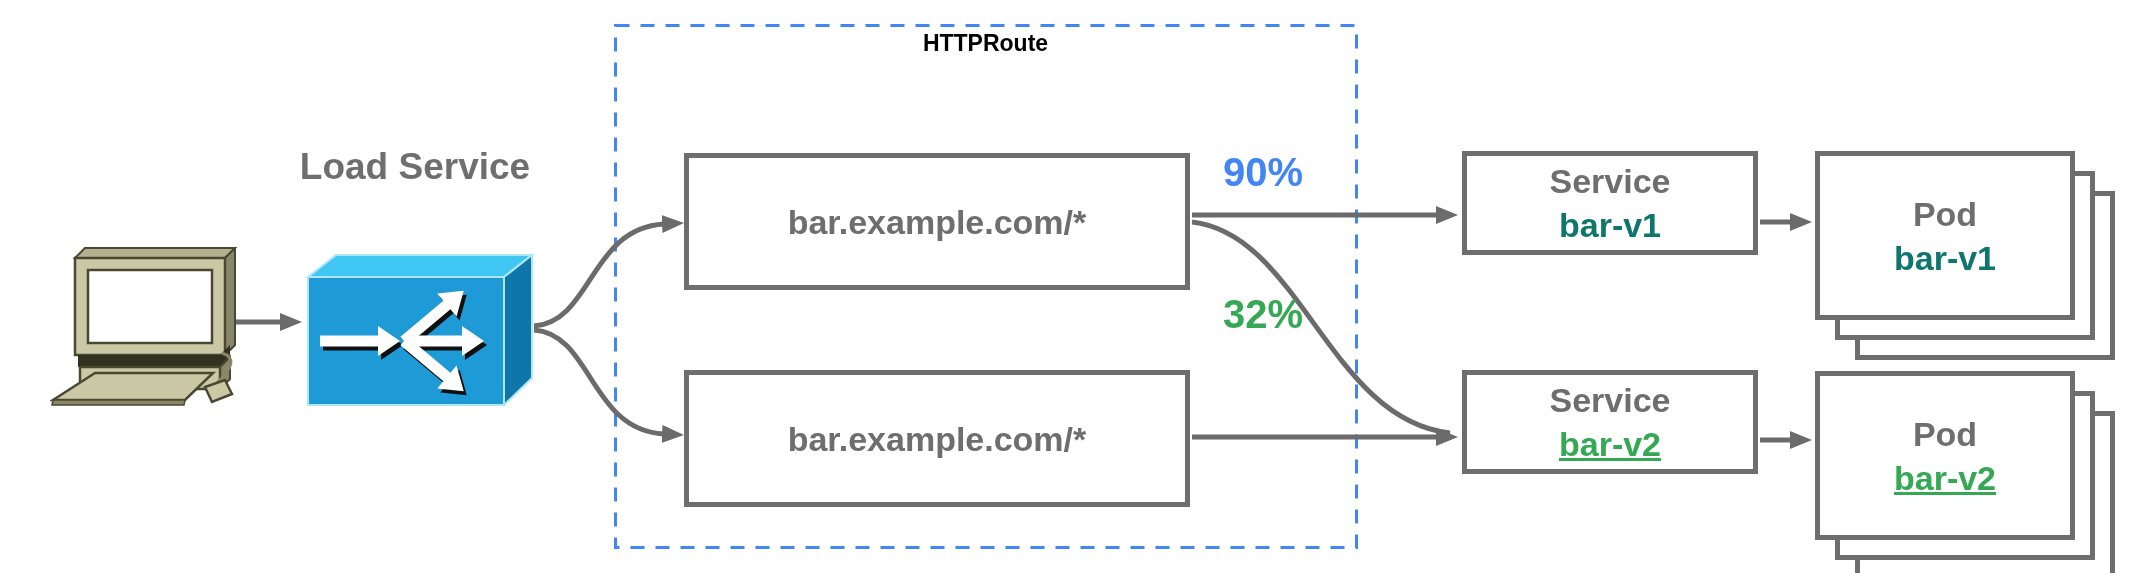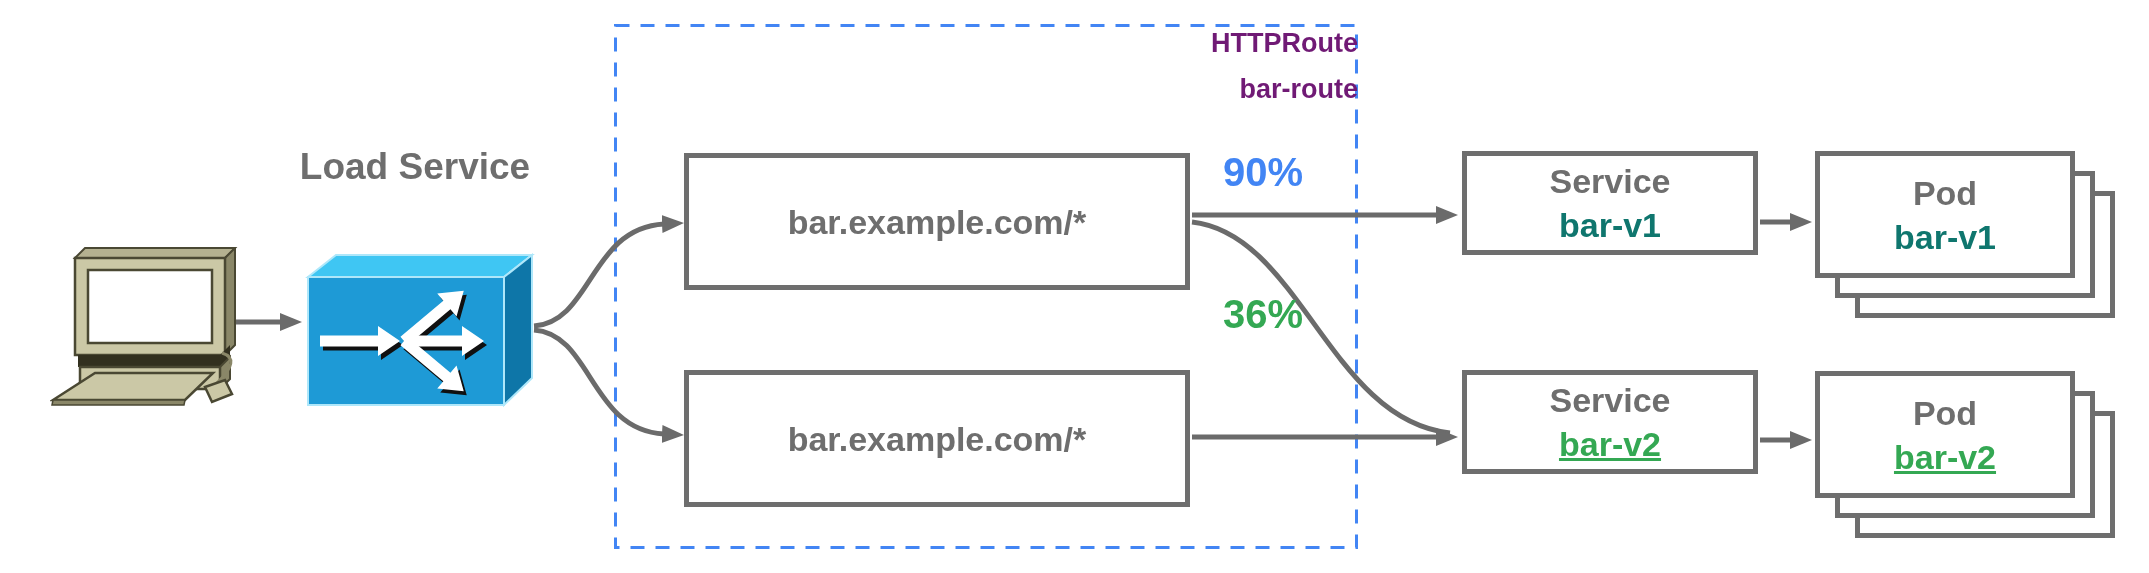"HTTPRoute" .route-title { color: #701a75 -> #000000; font-size: 27px -> 23px; text-align: right -> center }
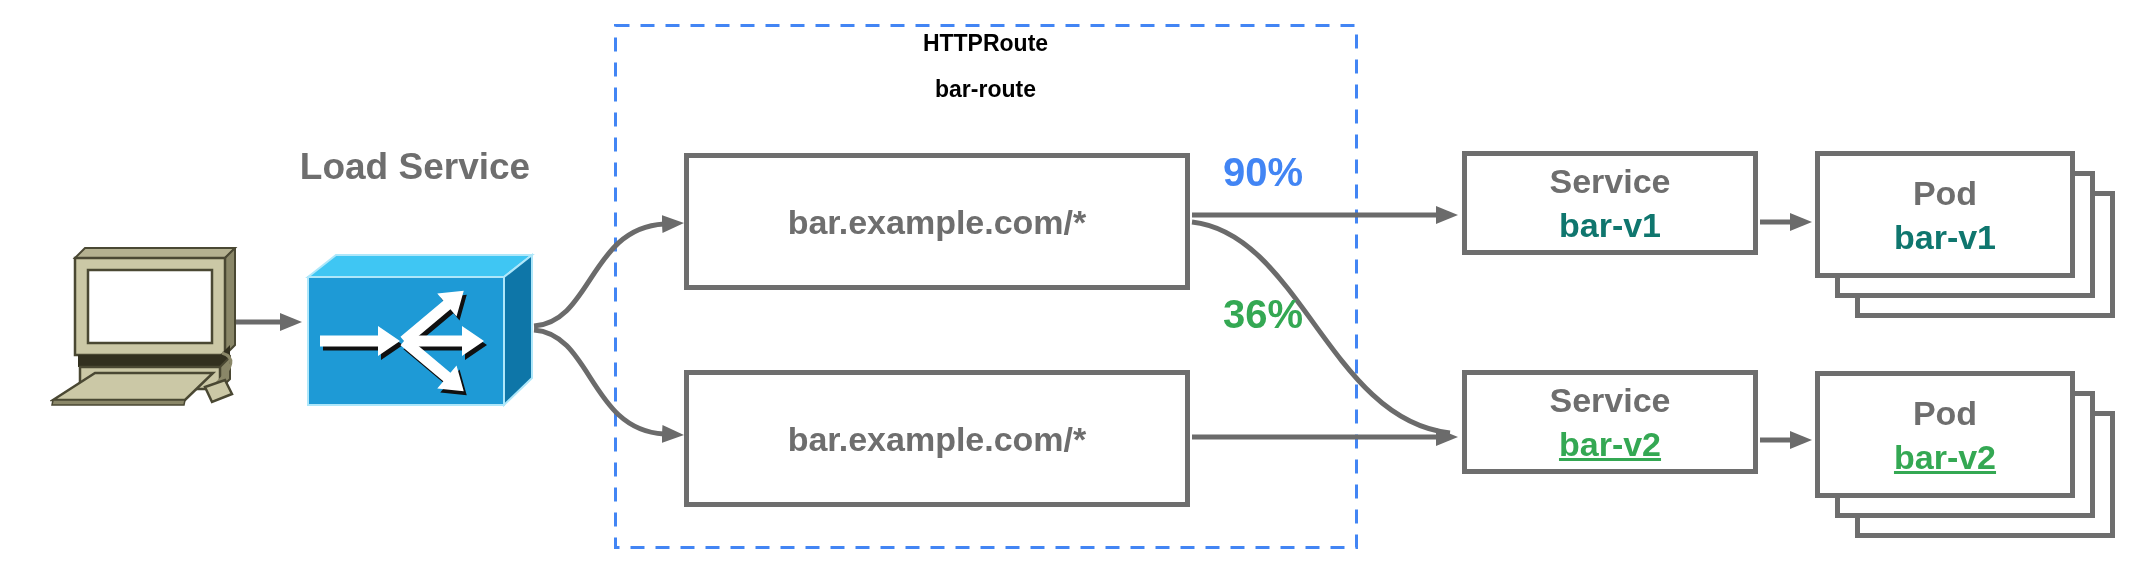"bar-route" div { html: <div>bar-route</div> -> none }
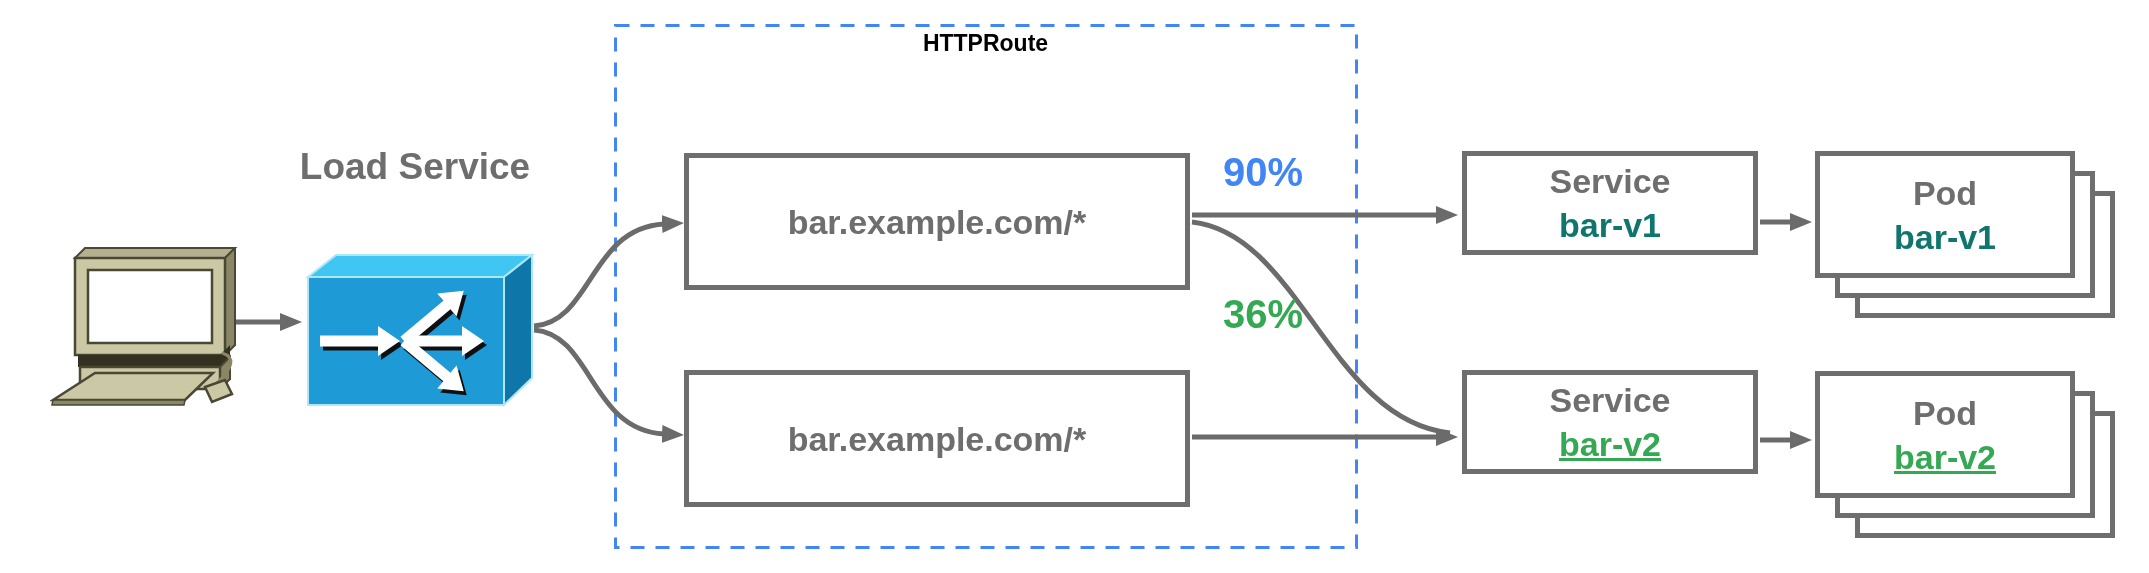"Pod" .pod-card { height: 127px -> 169px }
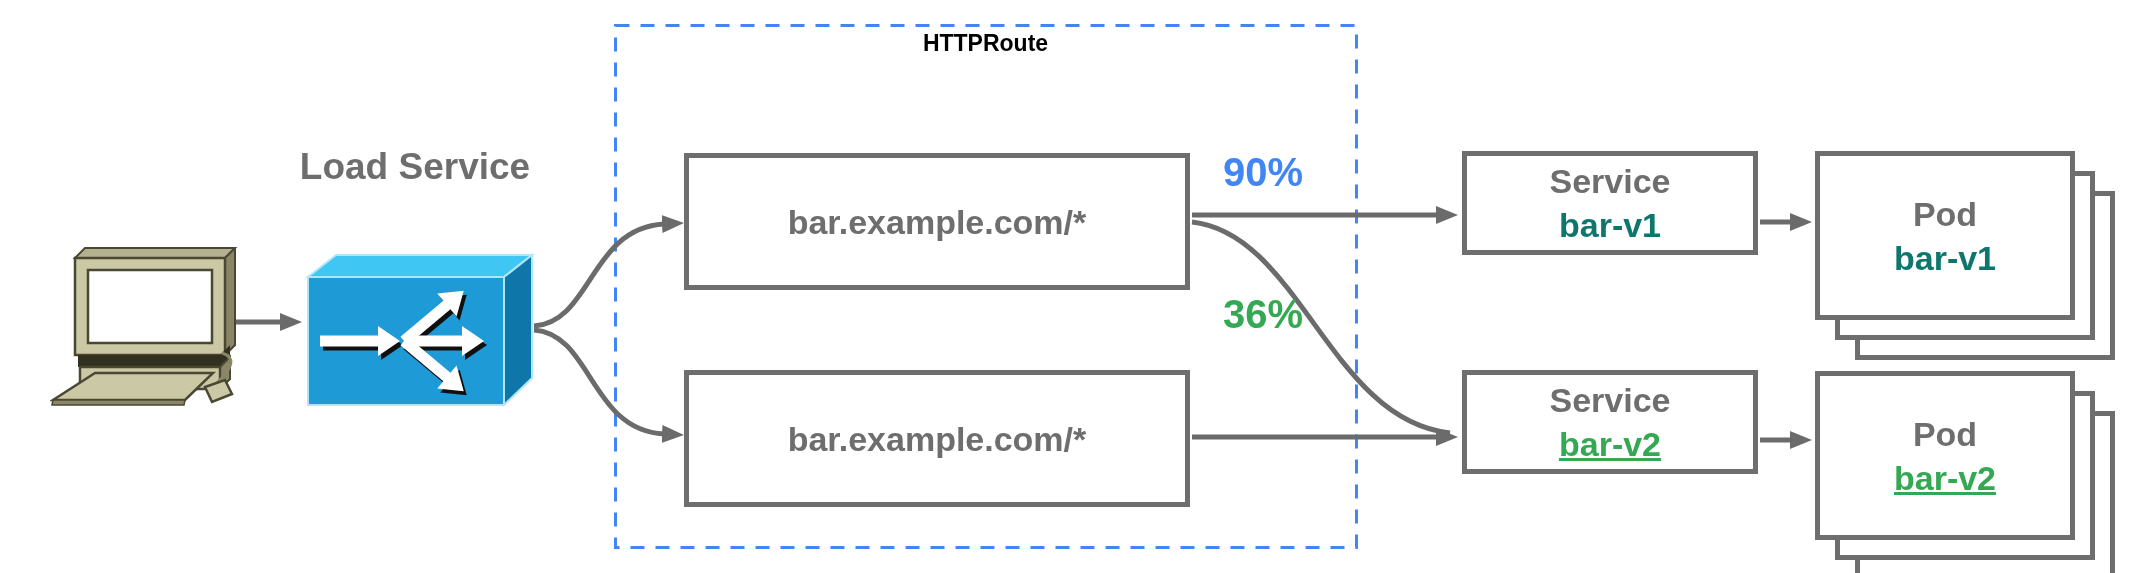"36%" div.abs { text: 36% -> 32% }
